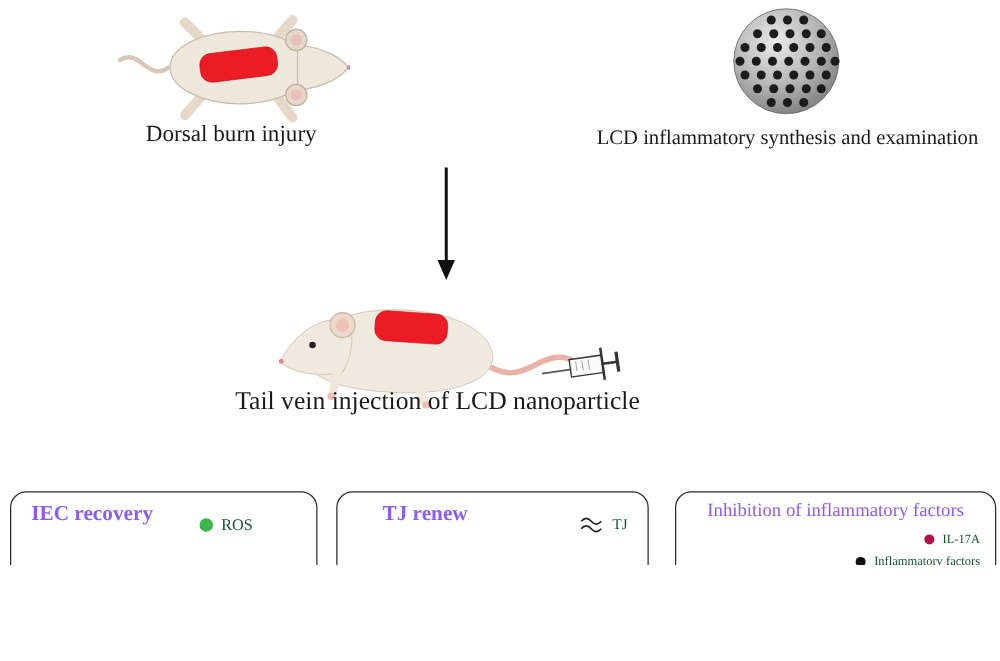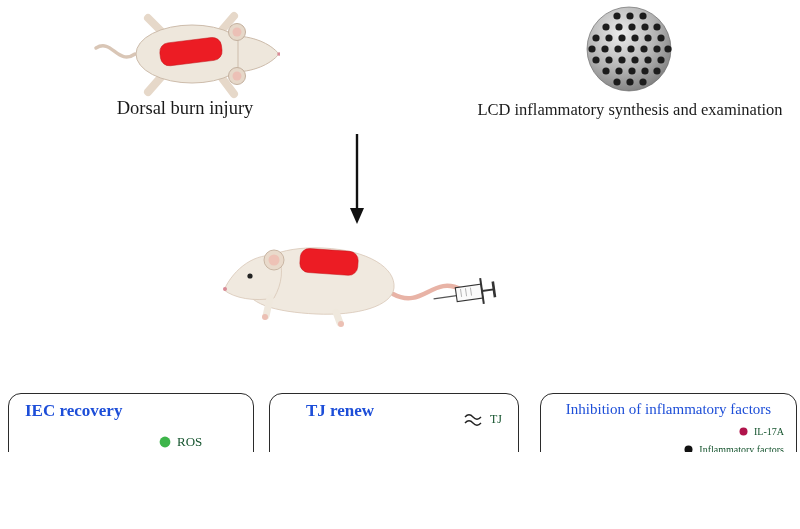"Tail vein injection of LCD" div.abs { html: none -> <div>Tail vein injection of LCD nanoparticle</div> }
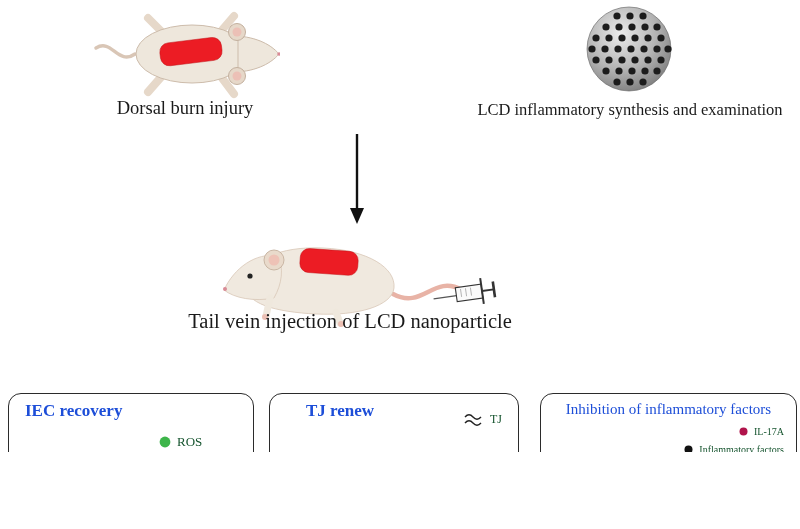"IEC recovery" .panel-title { color: #1d4ed8 -> #8b5cf6 }
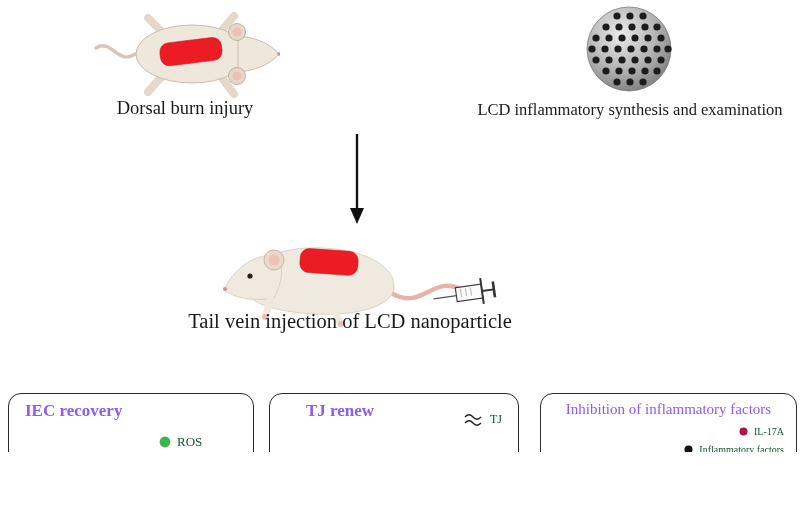"ROS" div.legend-row { top: 40px -> 18px }
